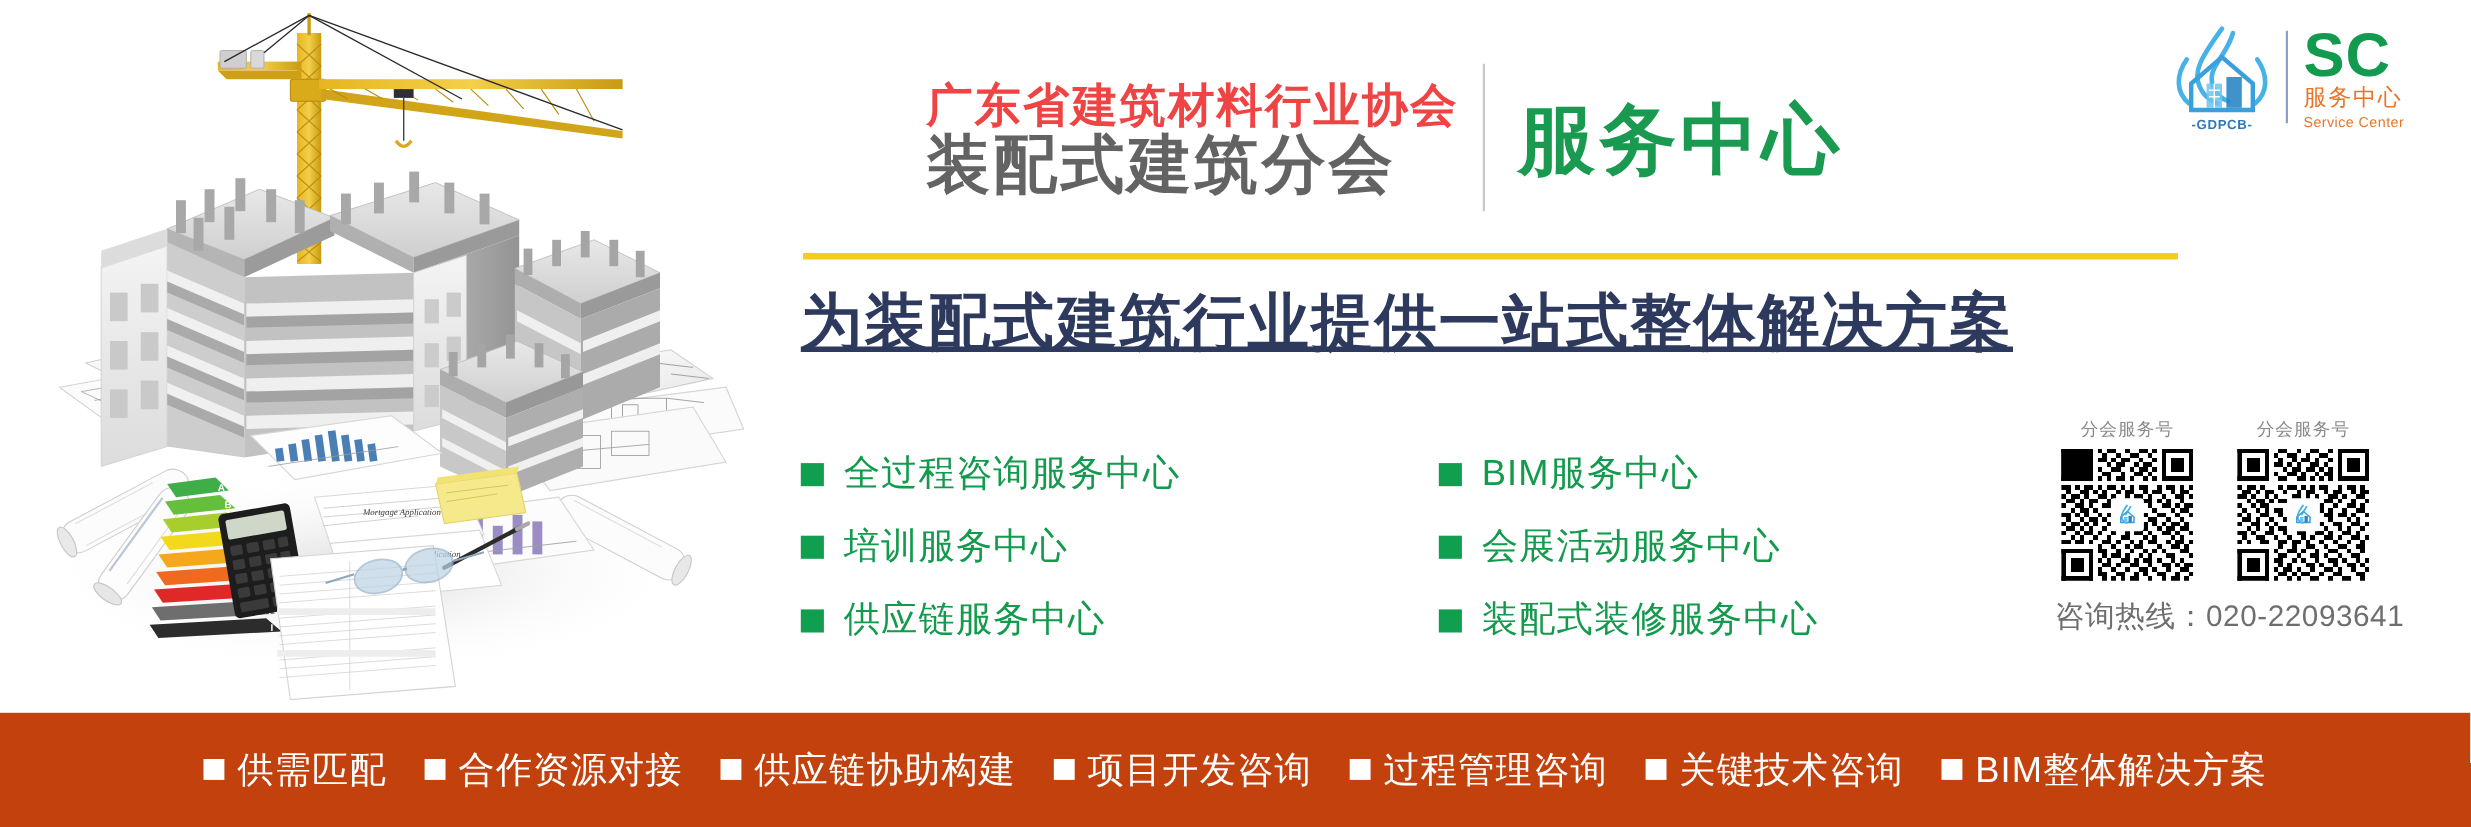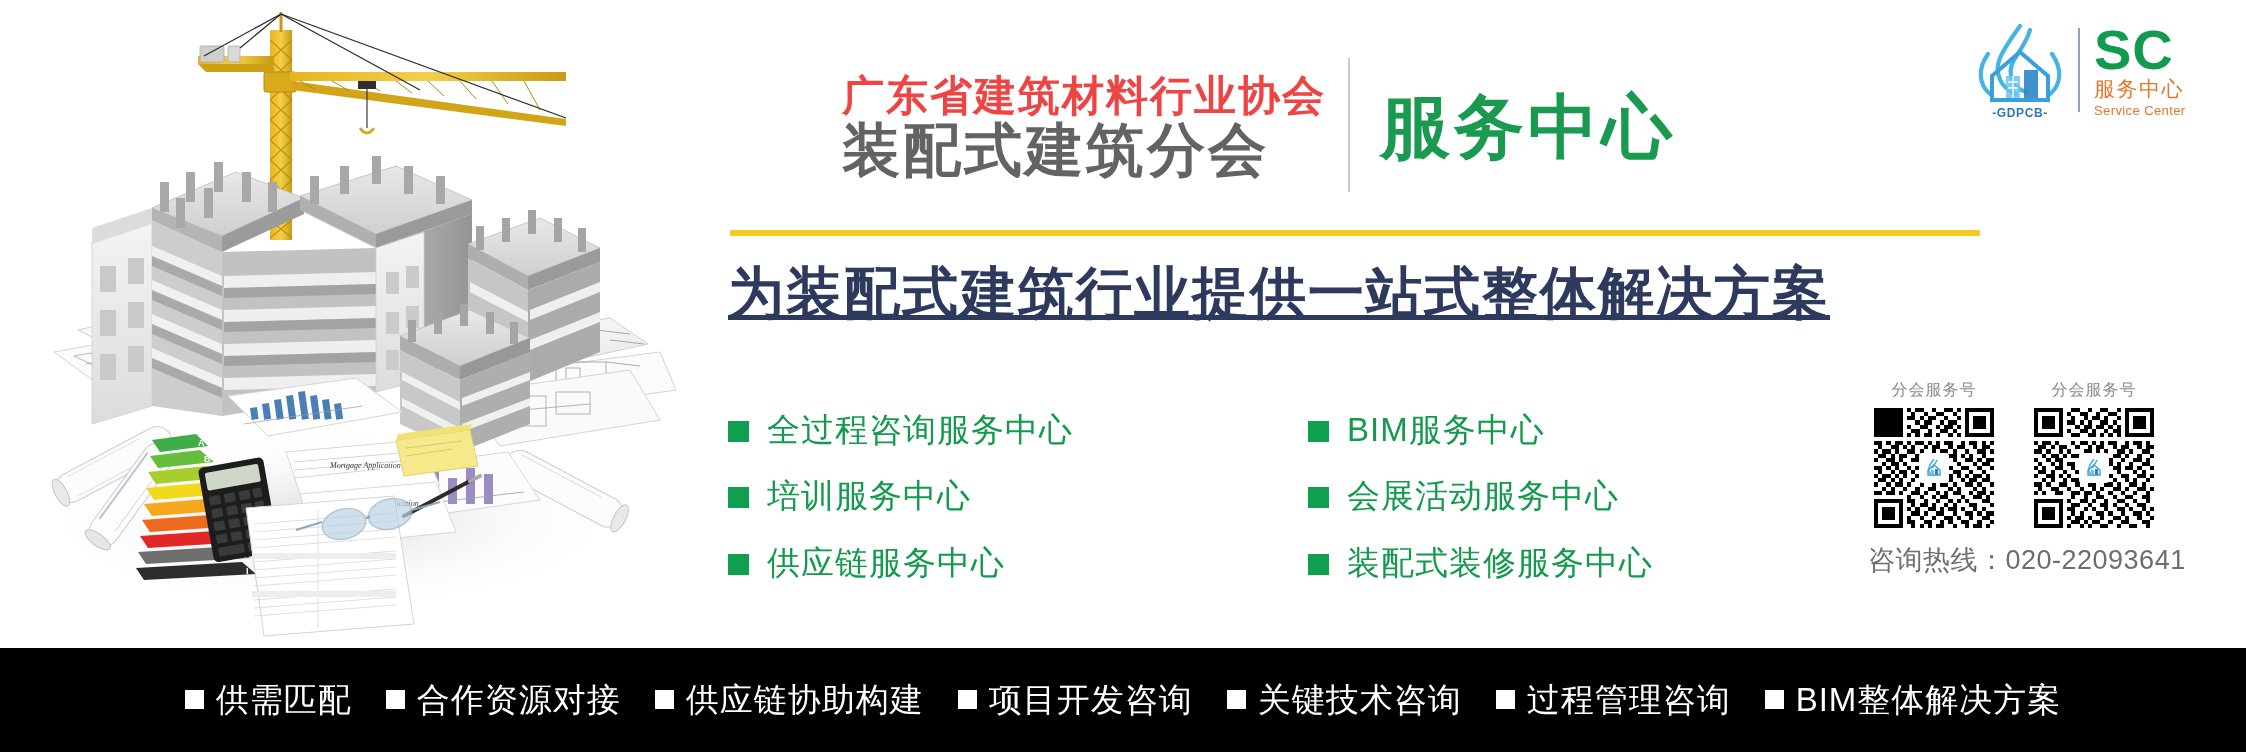"供需匹配" .bottom-bar { background: #000000 -> #c2410c }
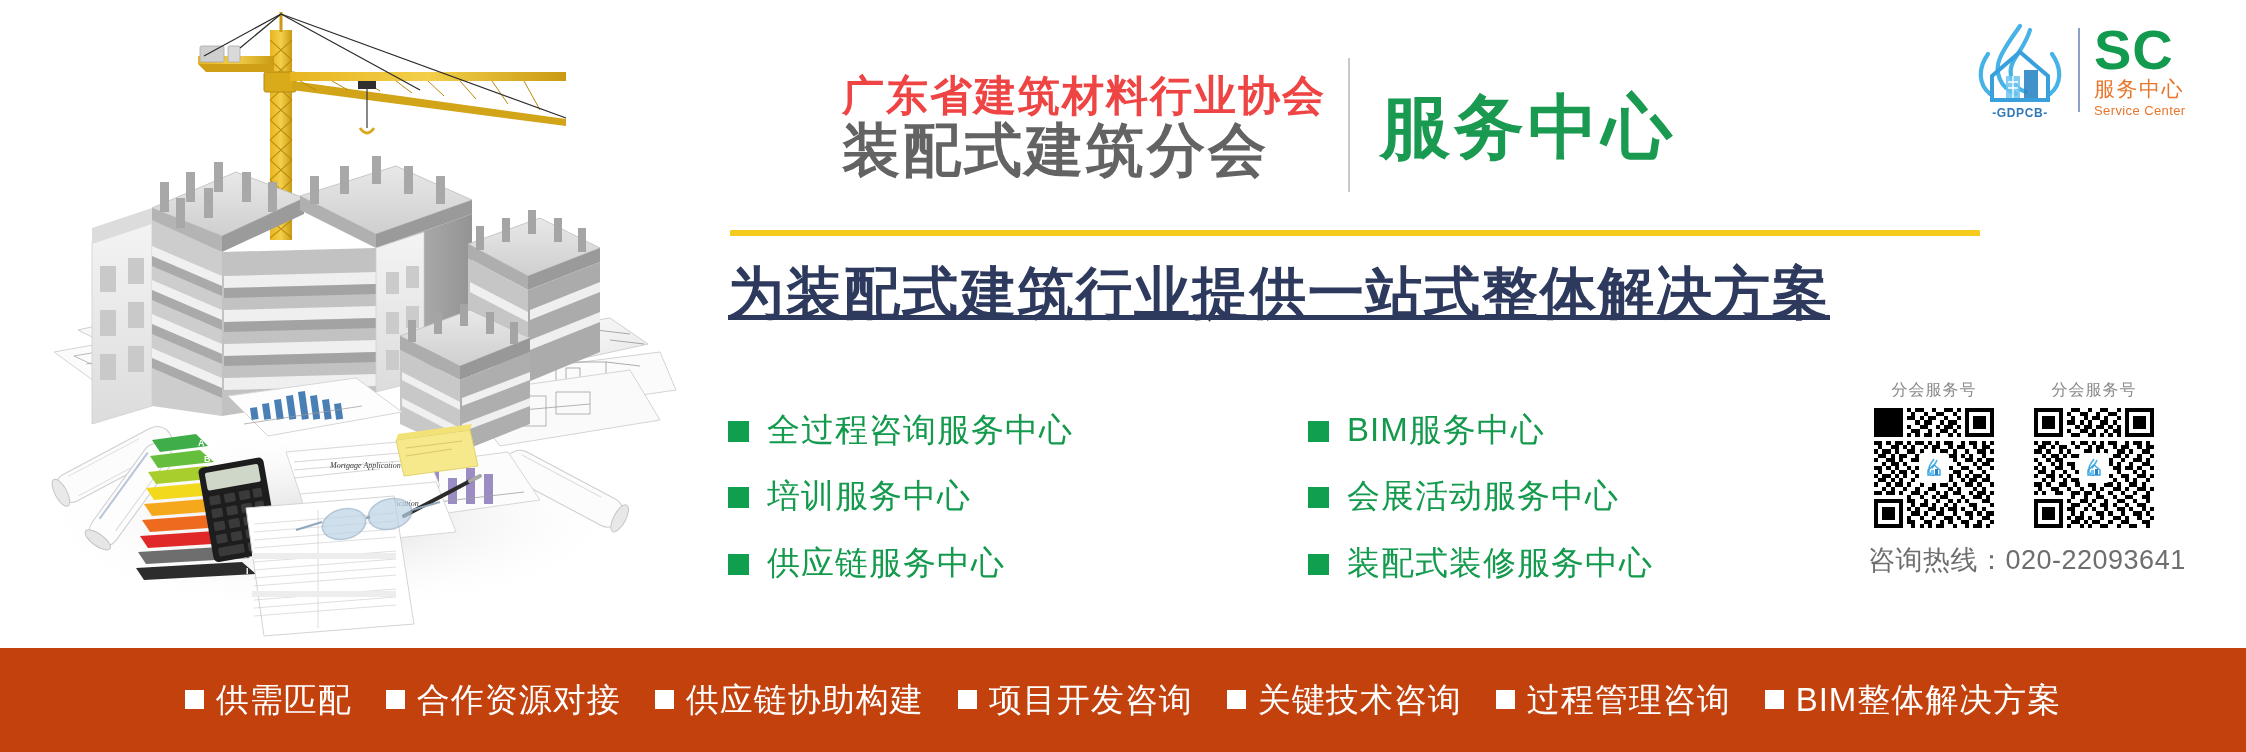"关键技术咨询" div.bb-item { order: before "过程管理咨询" -> after "过程管理咨询" }
